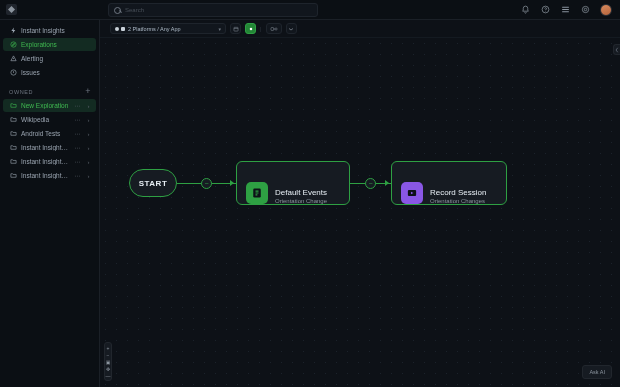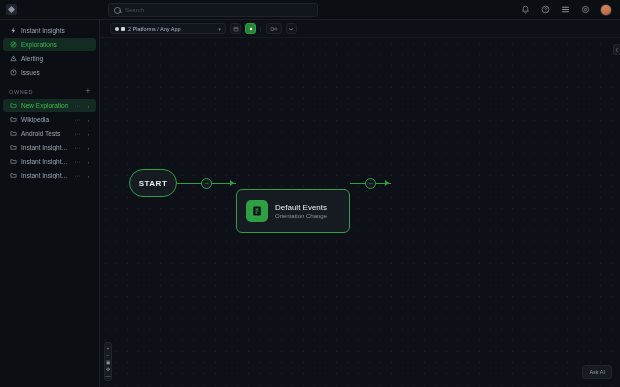"Default Events" .node-card { align-items: center -> flex-end; margin-top: 28px -> none }
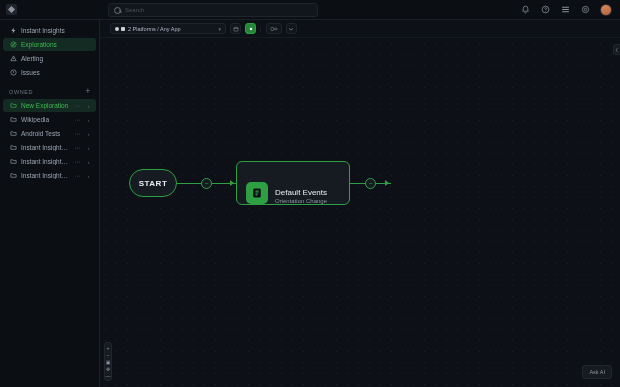"Record Session" div.node-card { html: none -> <div> <span> <svg> <rect></rect> <path></path> </svg> </span> <span> <span>Record Session</span> <span>Orientation Changes</span> </span> </div> }
